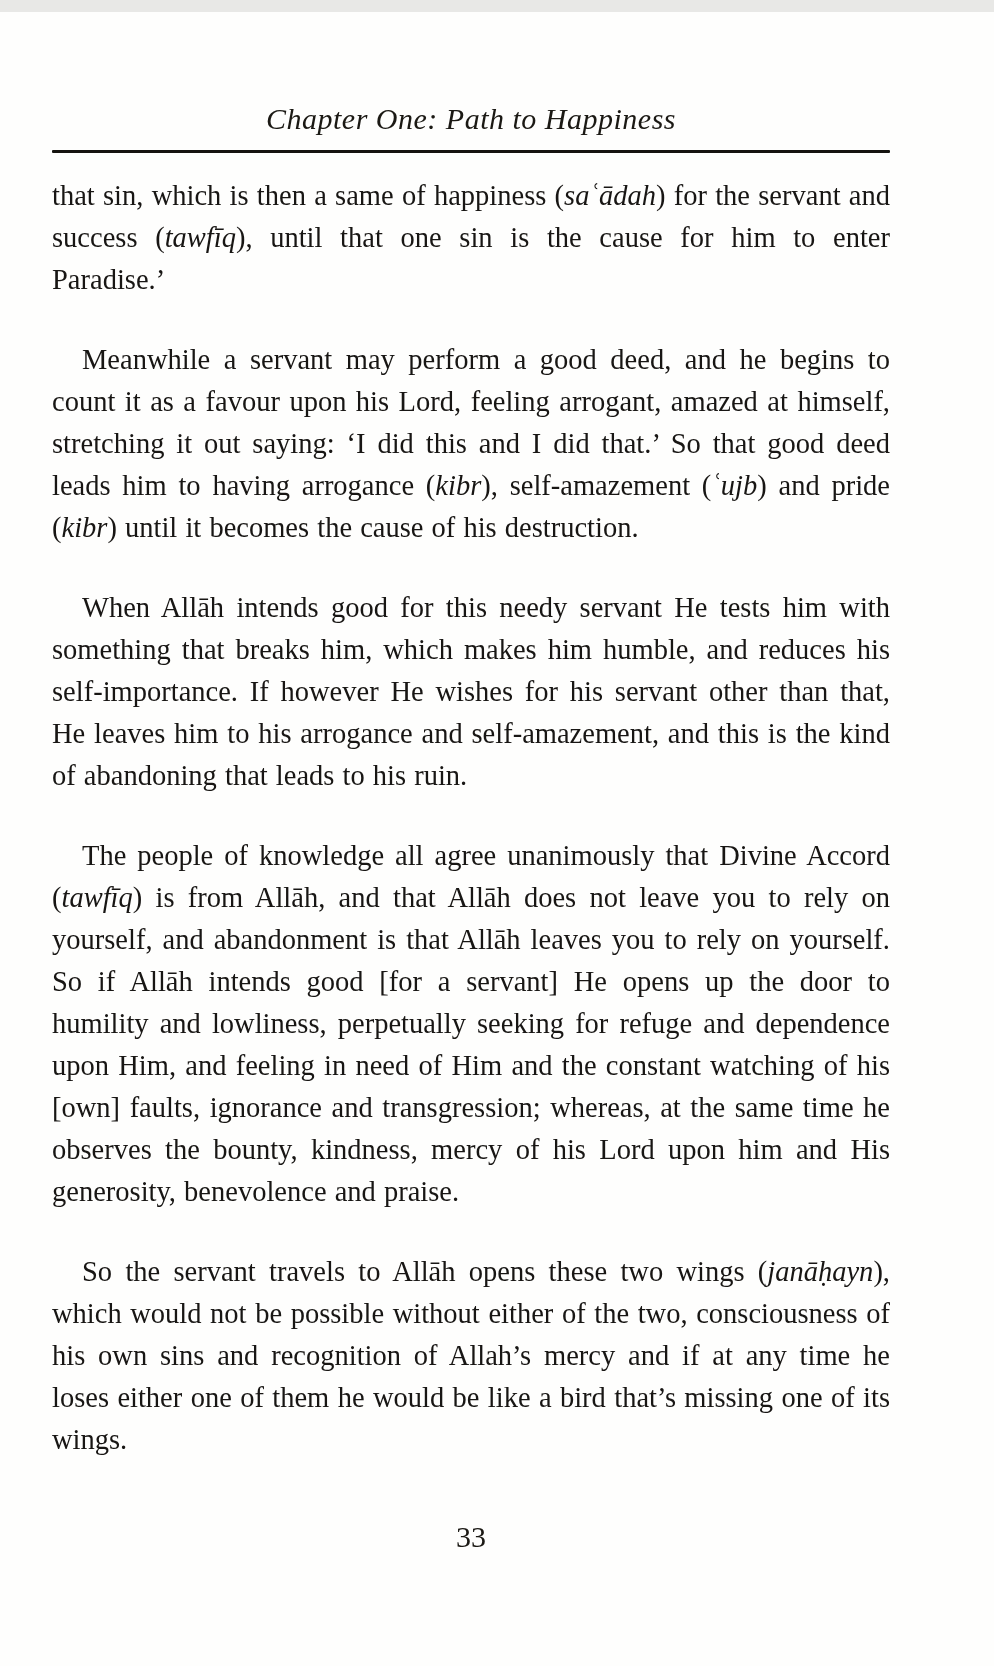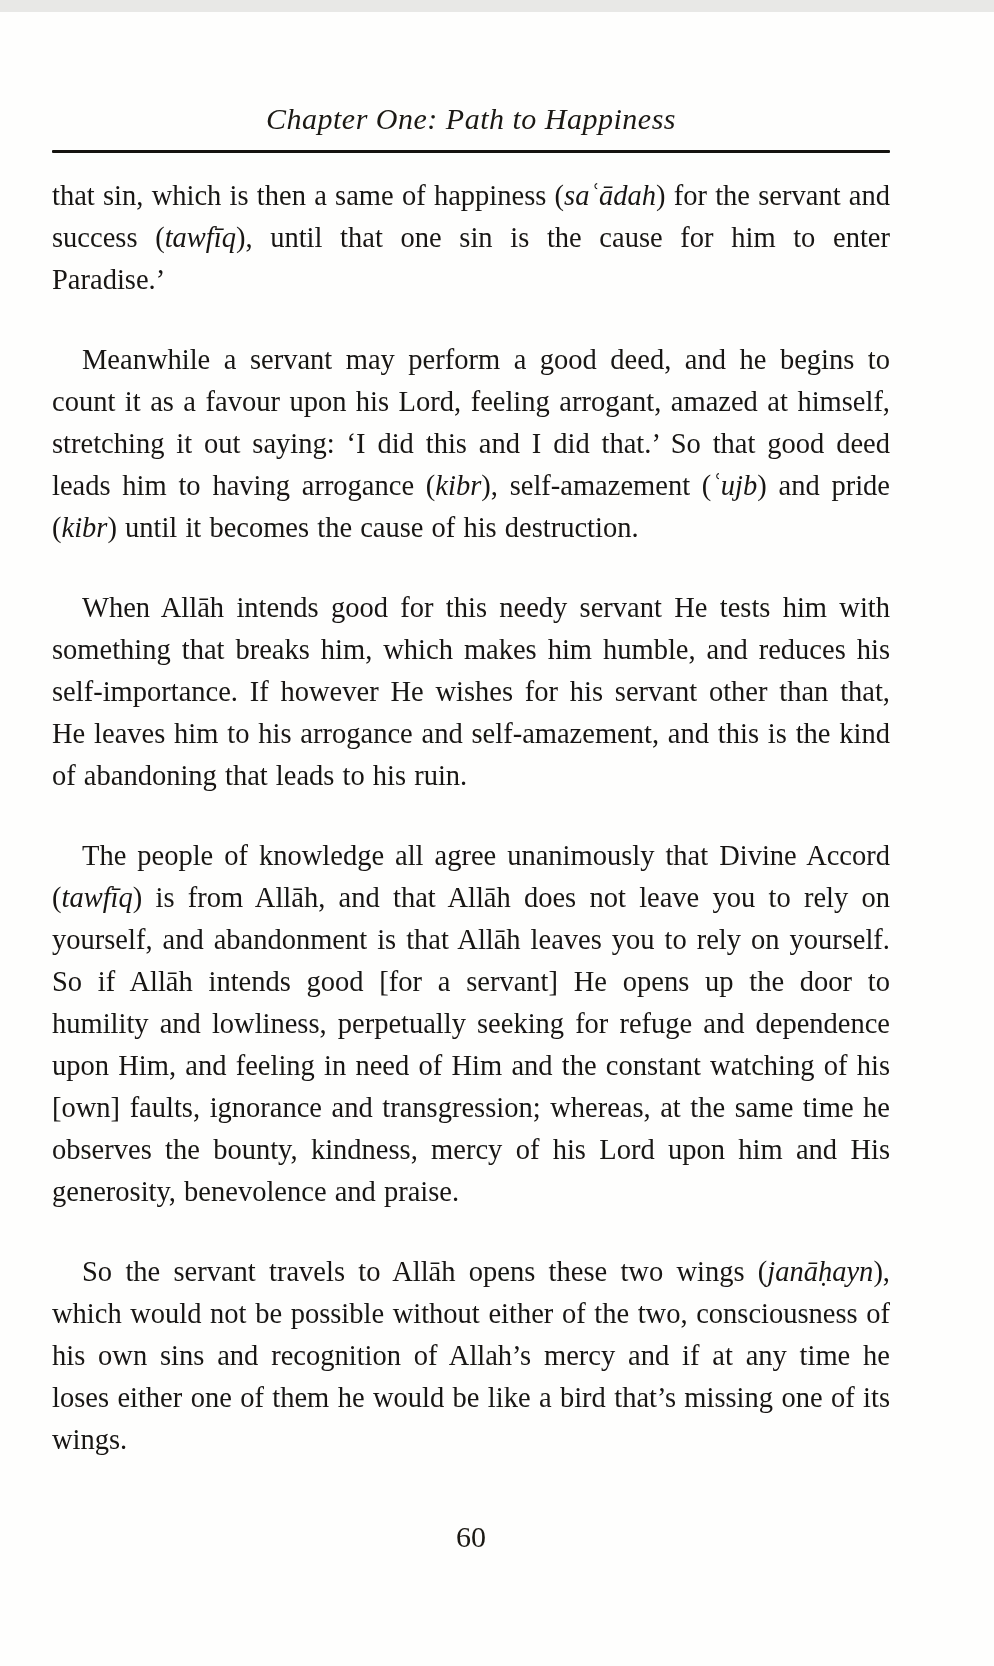"60" span.page-number { text: 60 -> 33 }
